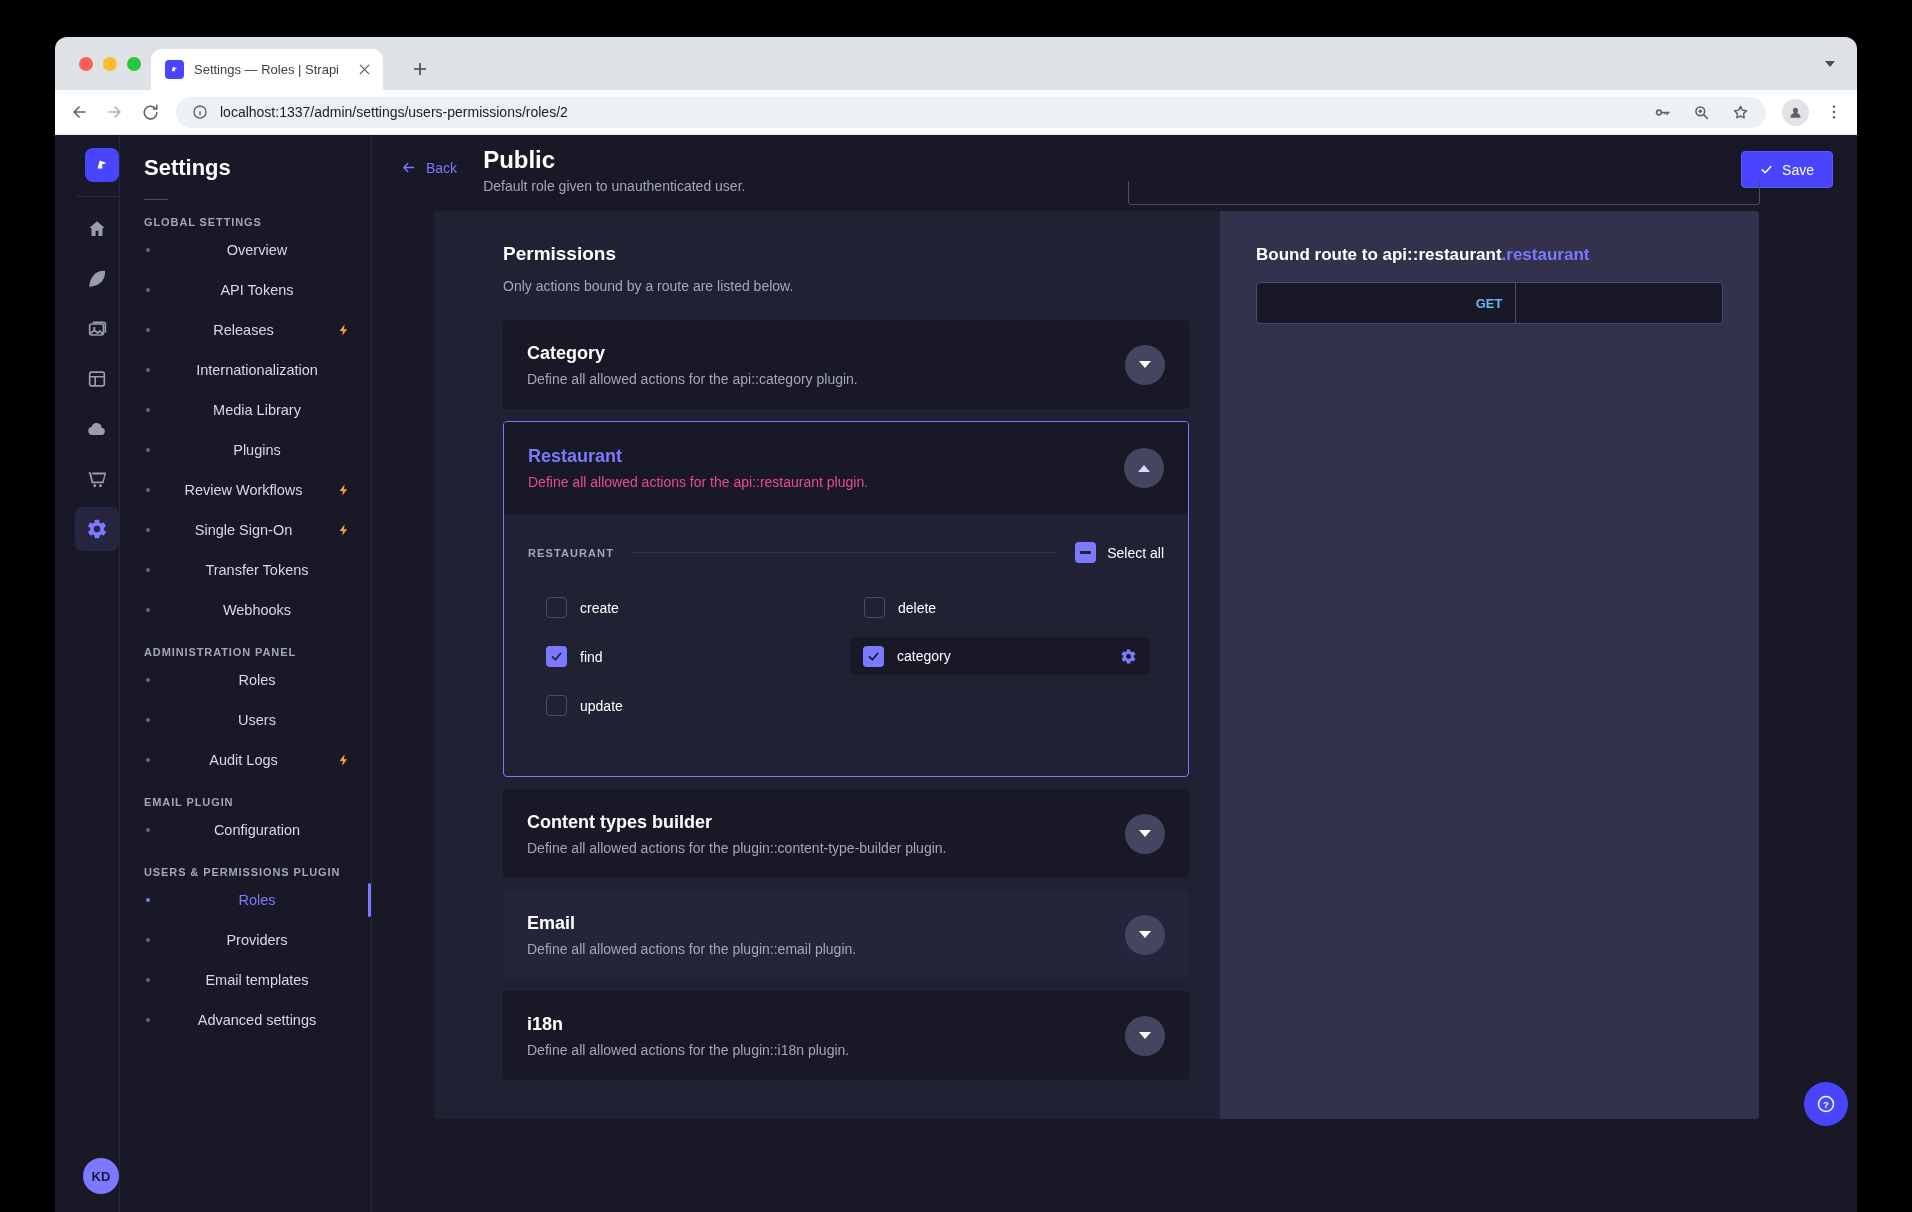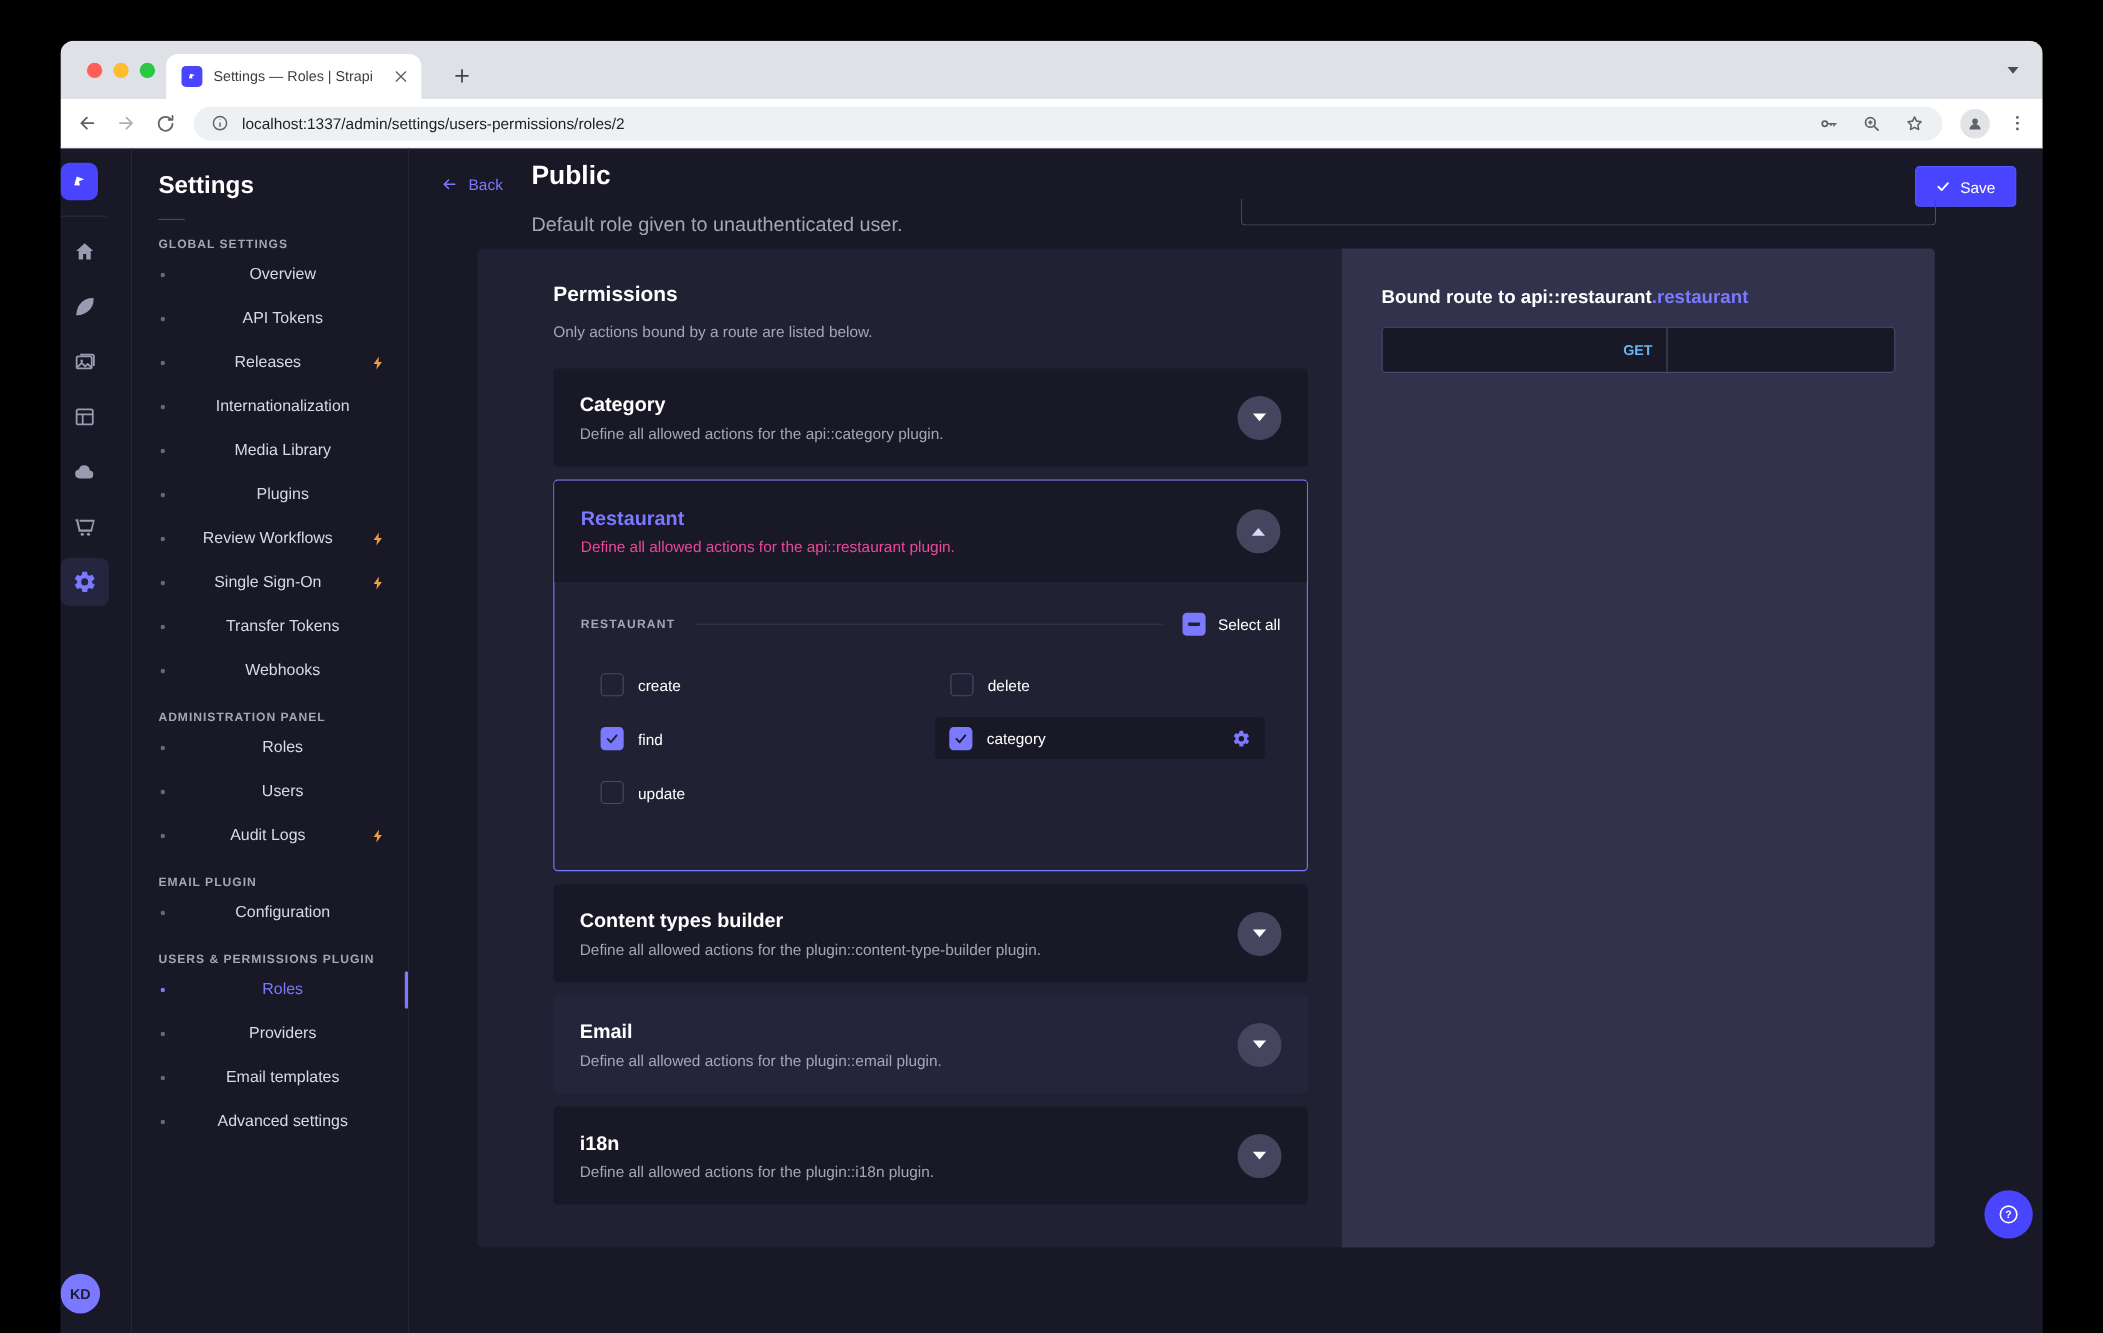"Default role given to unauthenticated" .page-subtitle { font-size: 18px -> 14px; margin-top: 21px -> 5px }
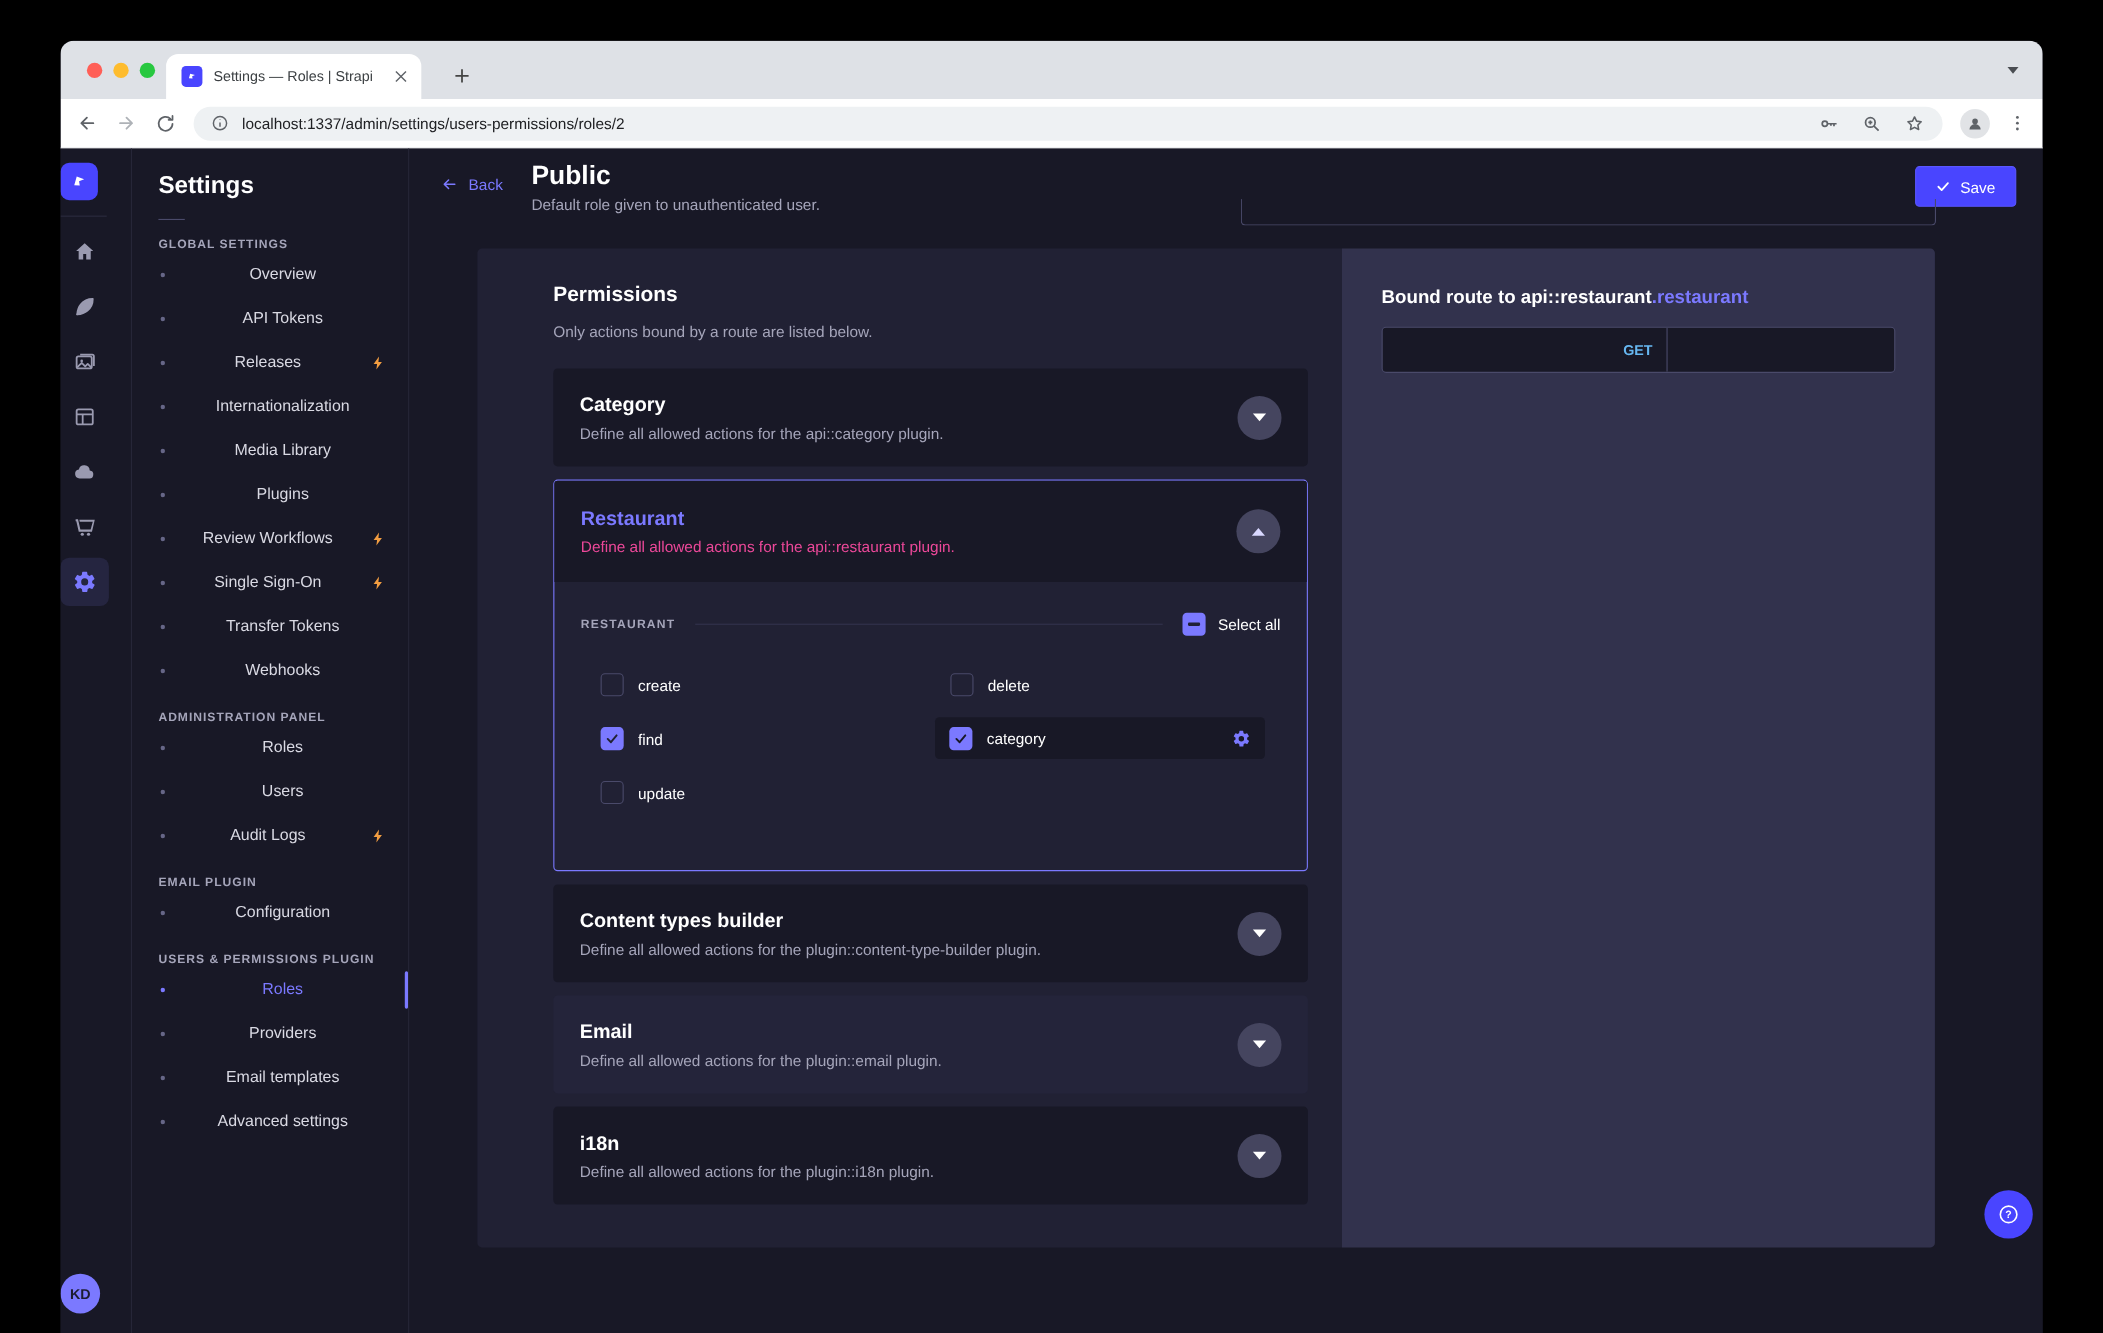"Permissions" .content { top: 91px -> 76px }
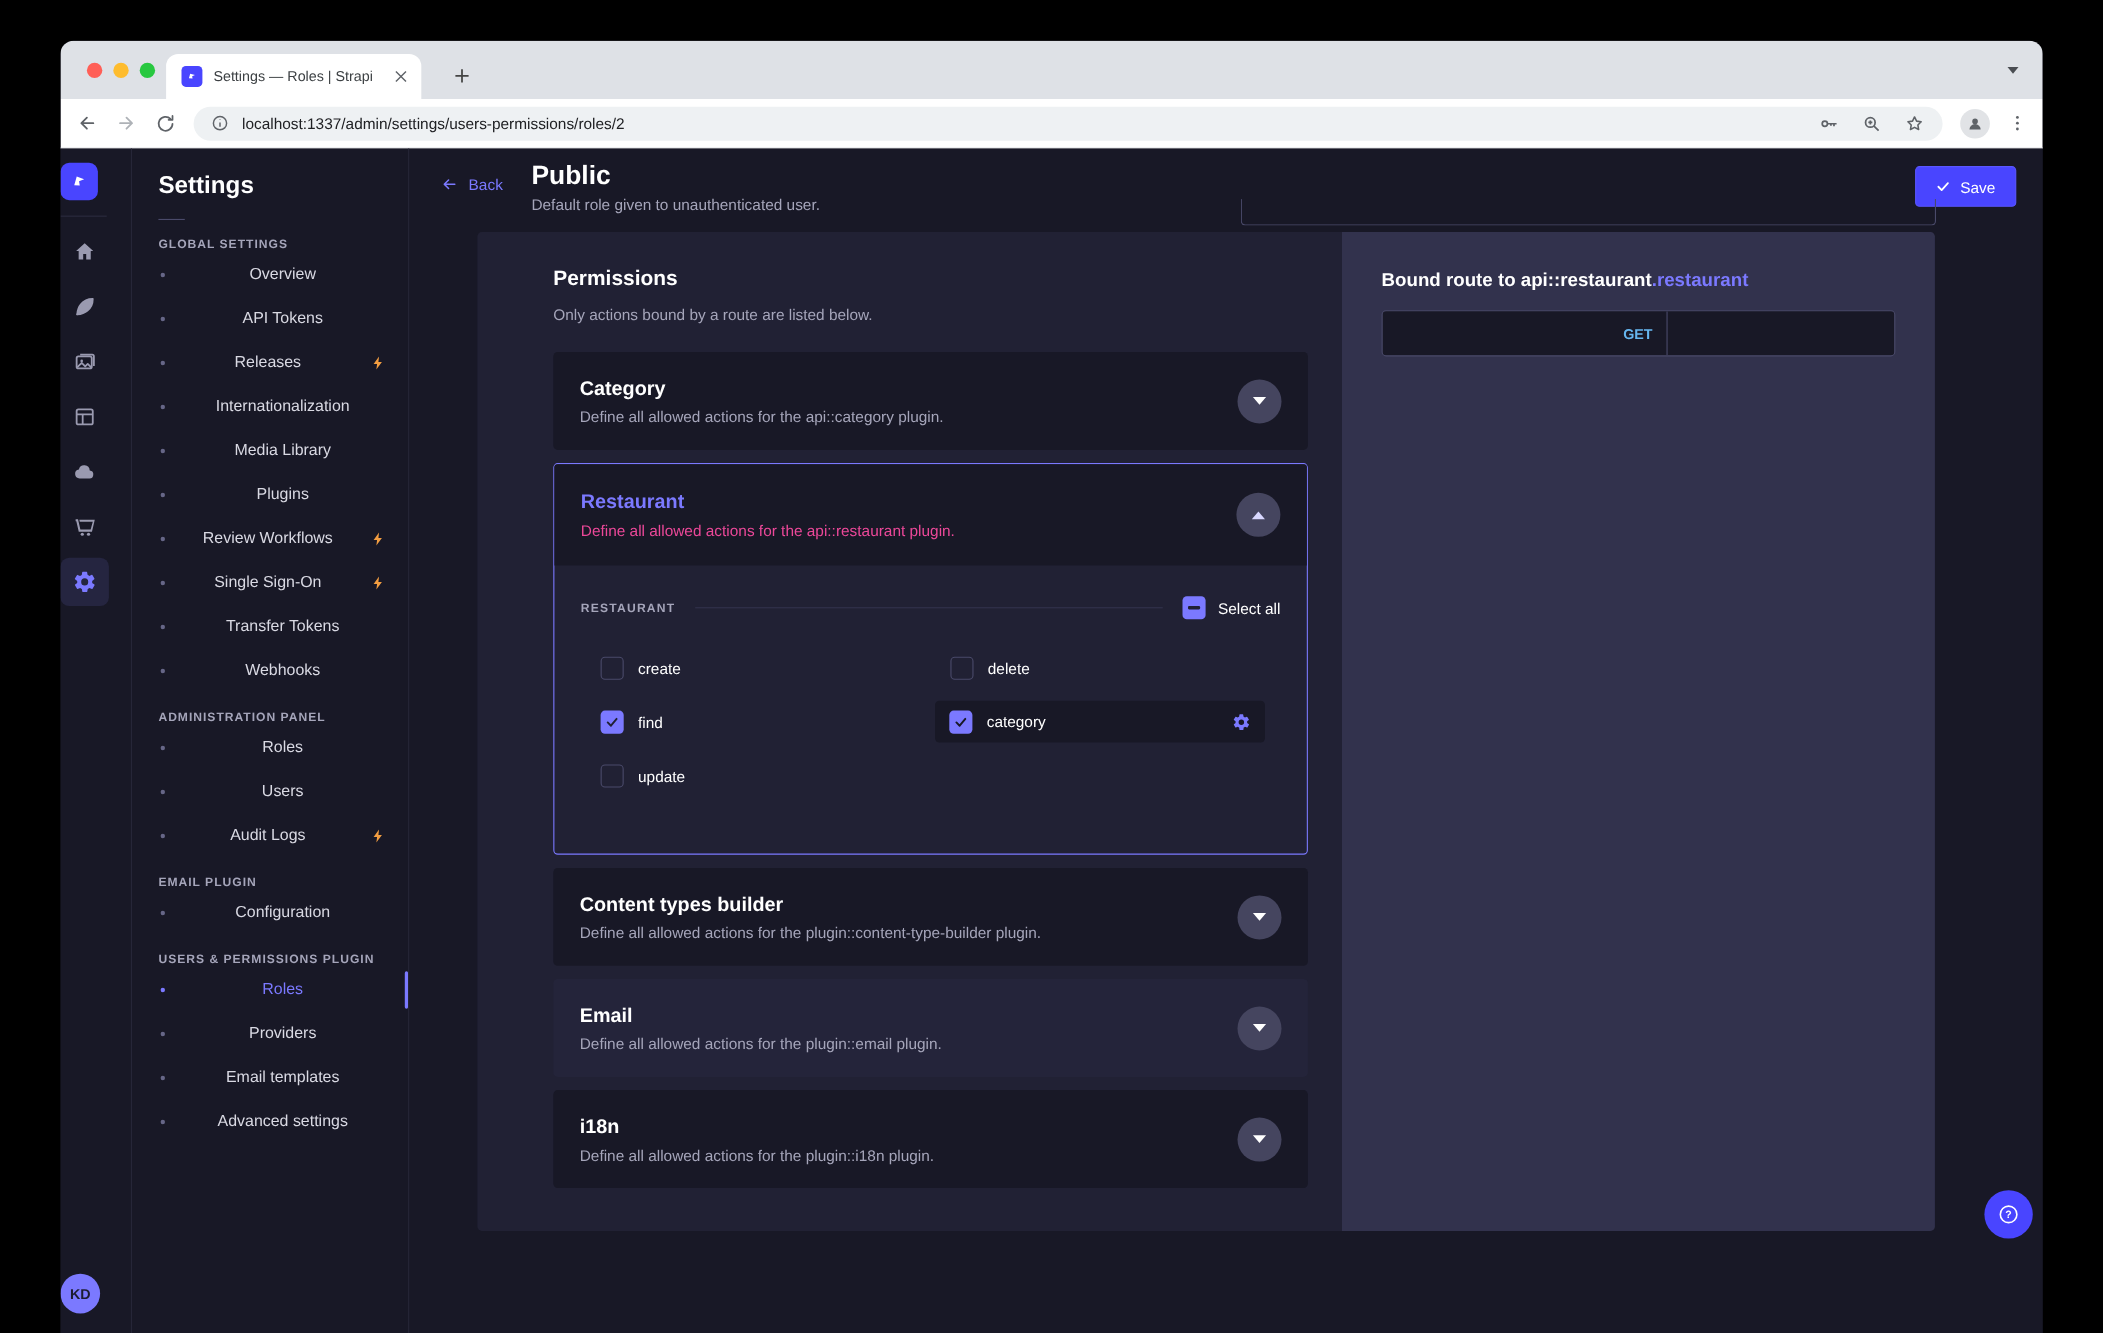"KD" .rail { align-items: flex-start -> flex-end }
